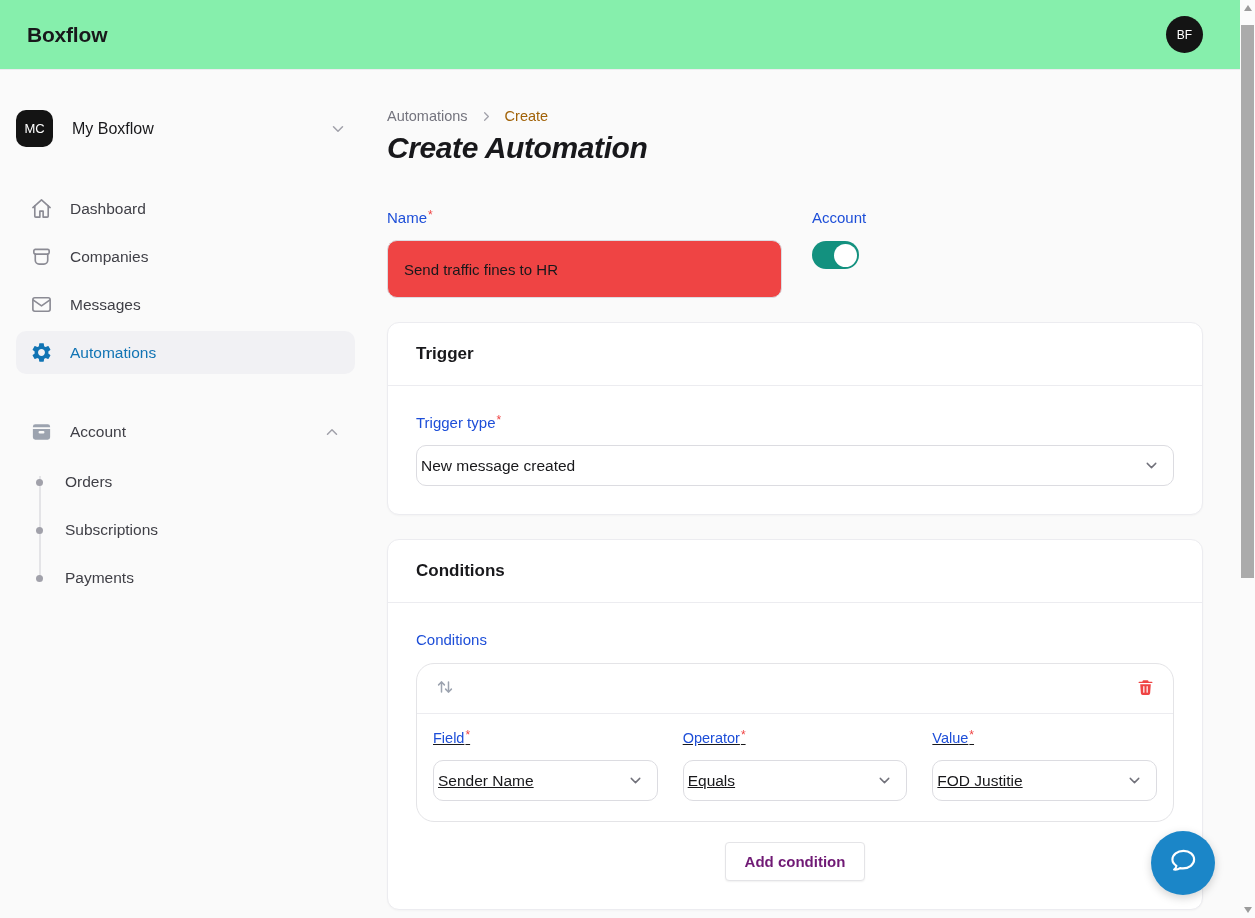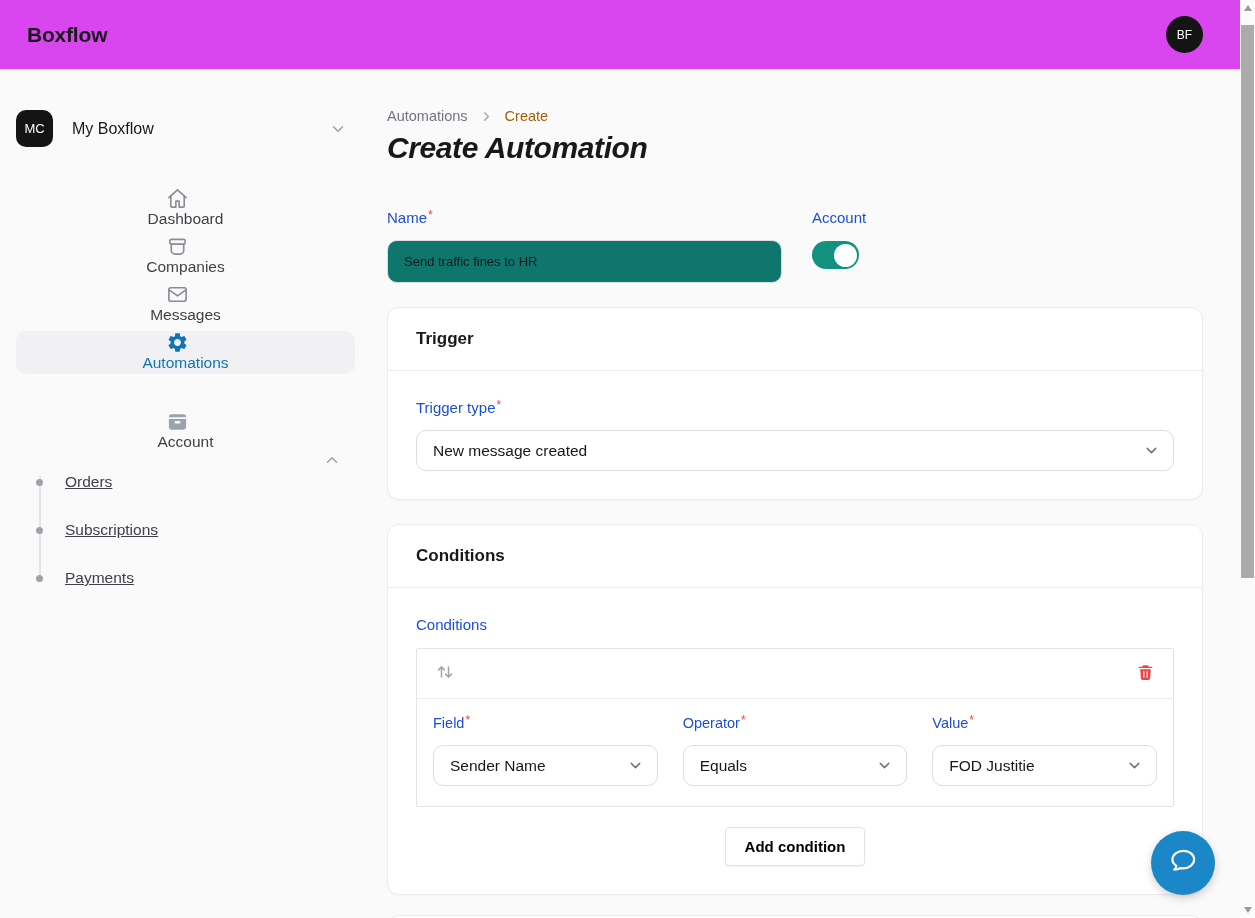"Boxflow" .topbar { background: #d946ef -> #86efac }
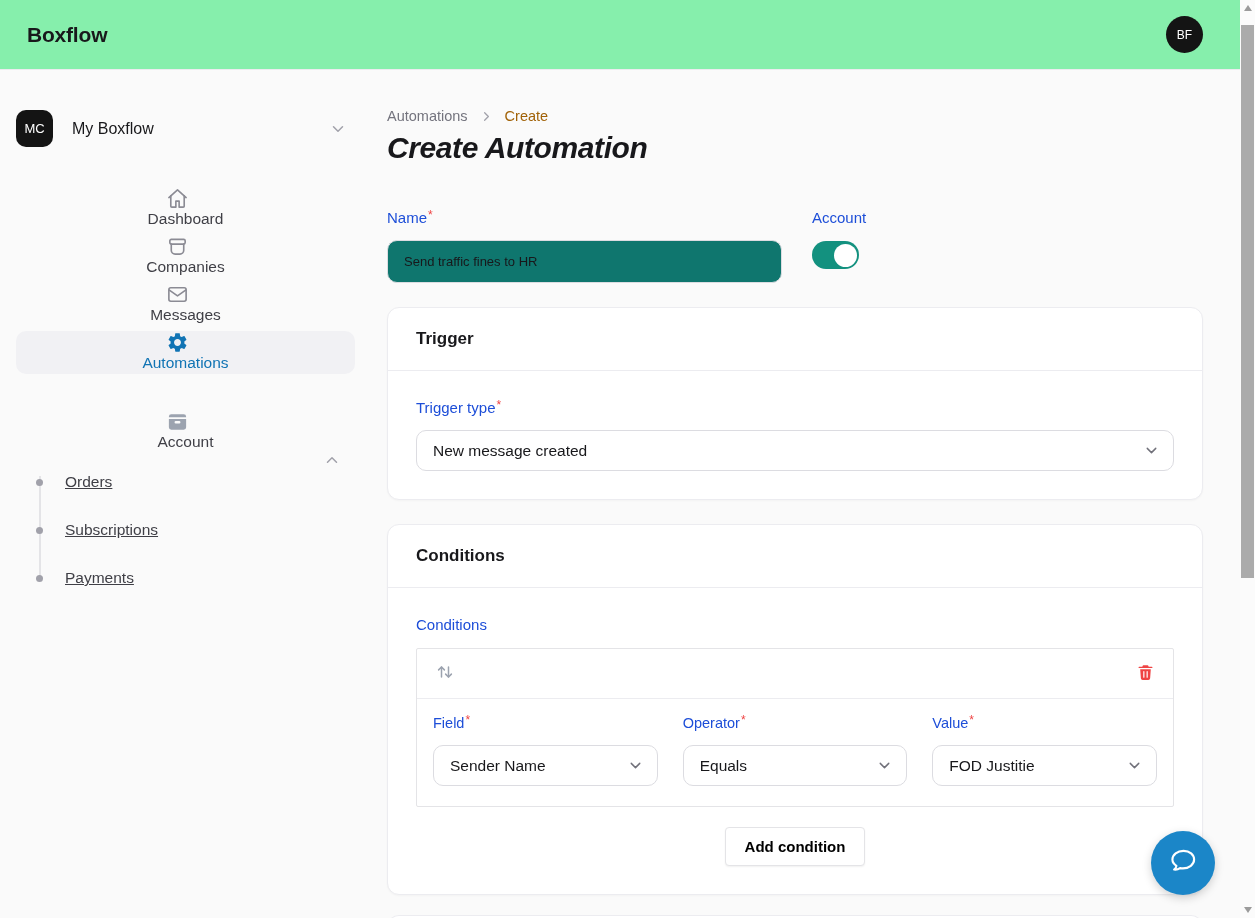"Dashboard" .nav-item { flex-direction: column -> none }
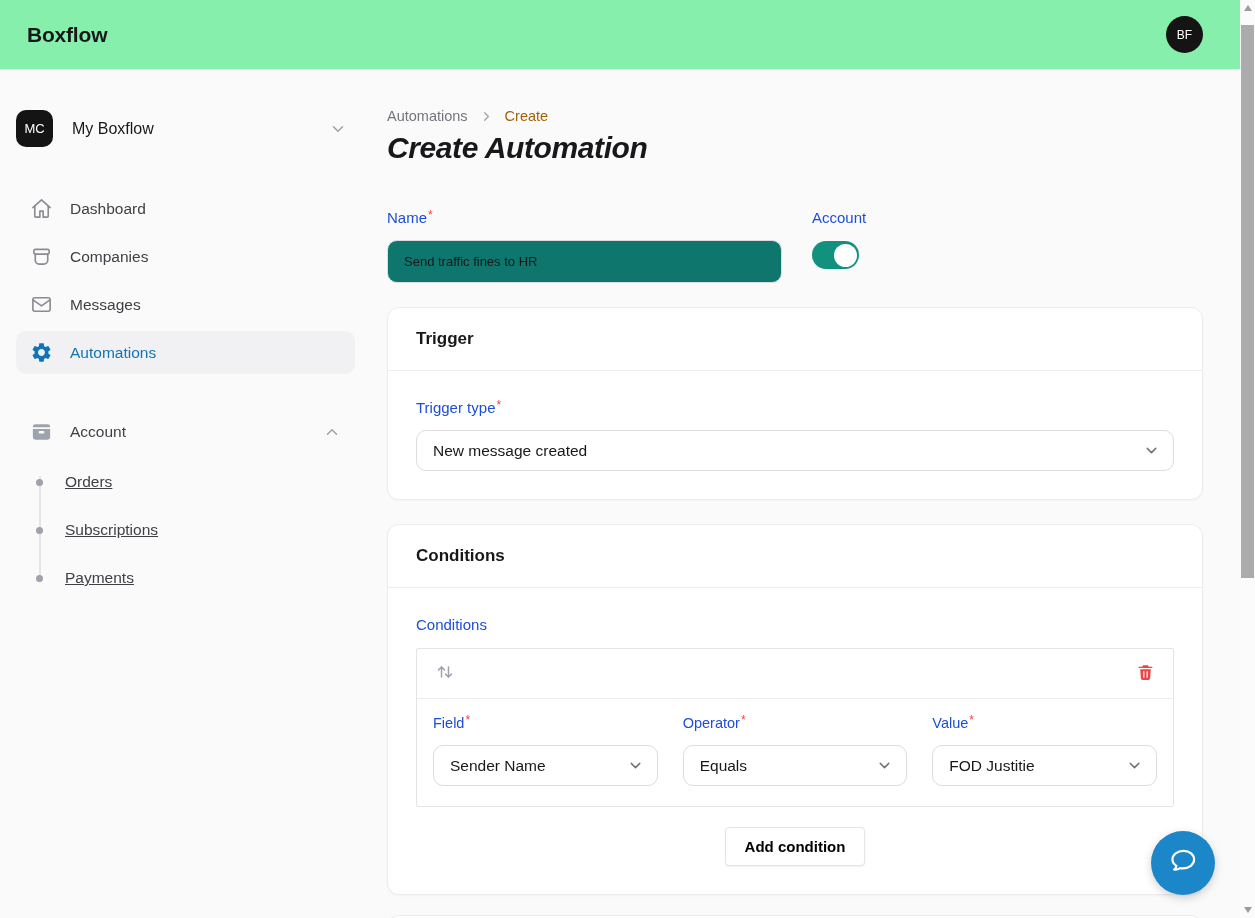"Send traffic fines to HR" .text-input { background: #0f766e -> #ef4444; font-size: 13px -> 15px; height: 43px -> 58px }
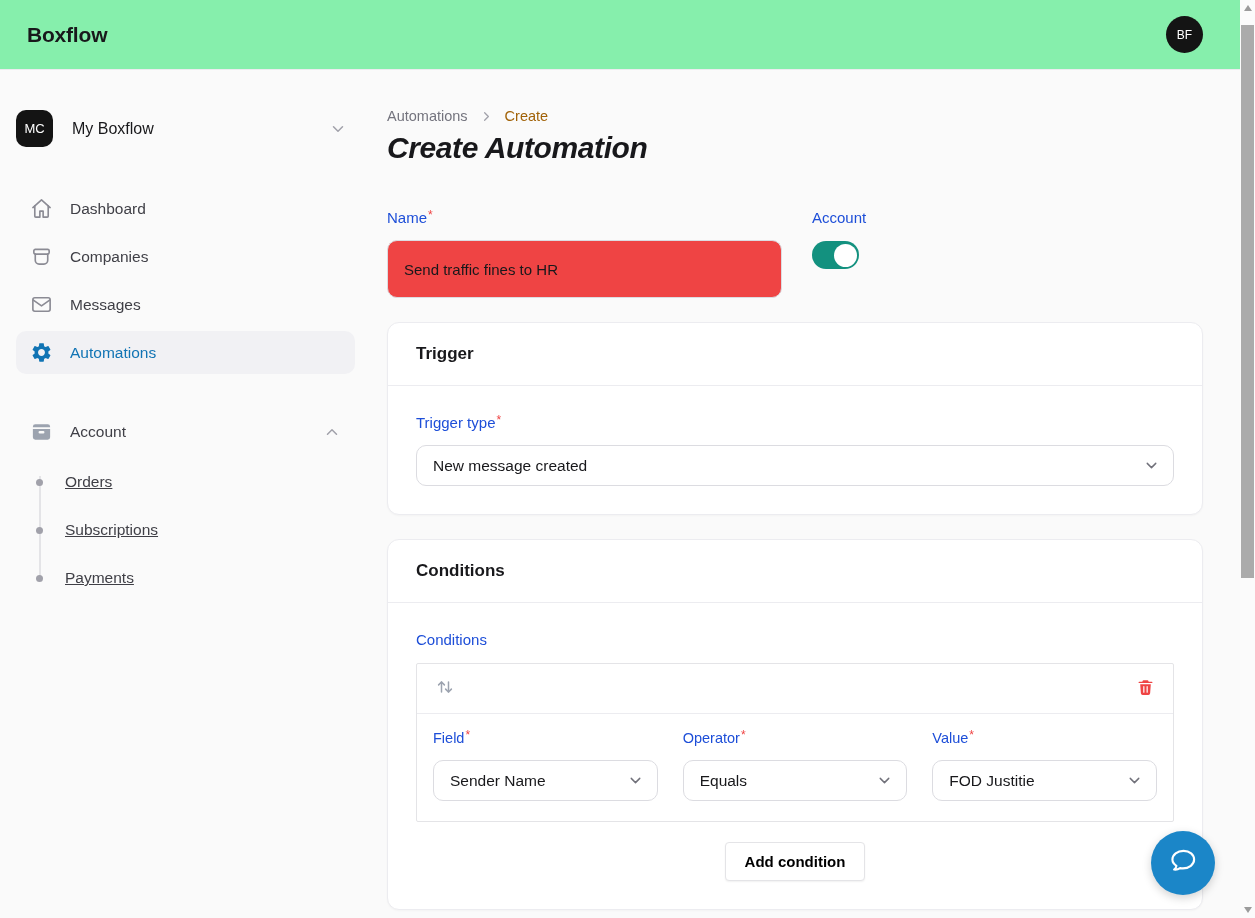"New message created" .select { padding: 0 13px 0 16px -> 0 13px 0 4px }
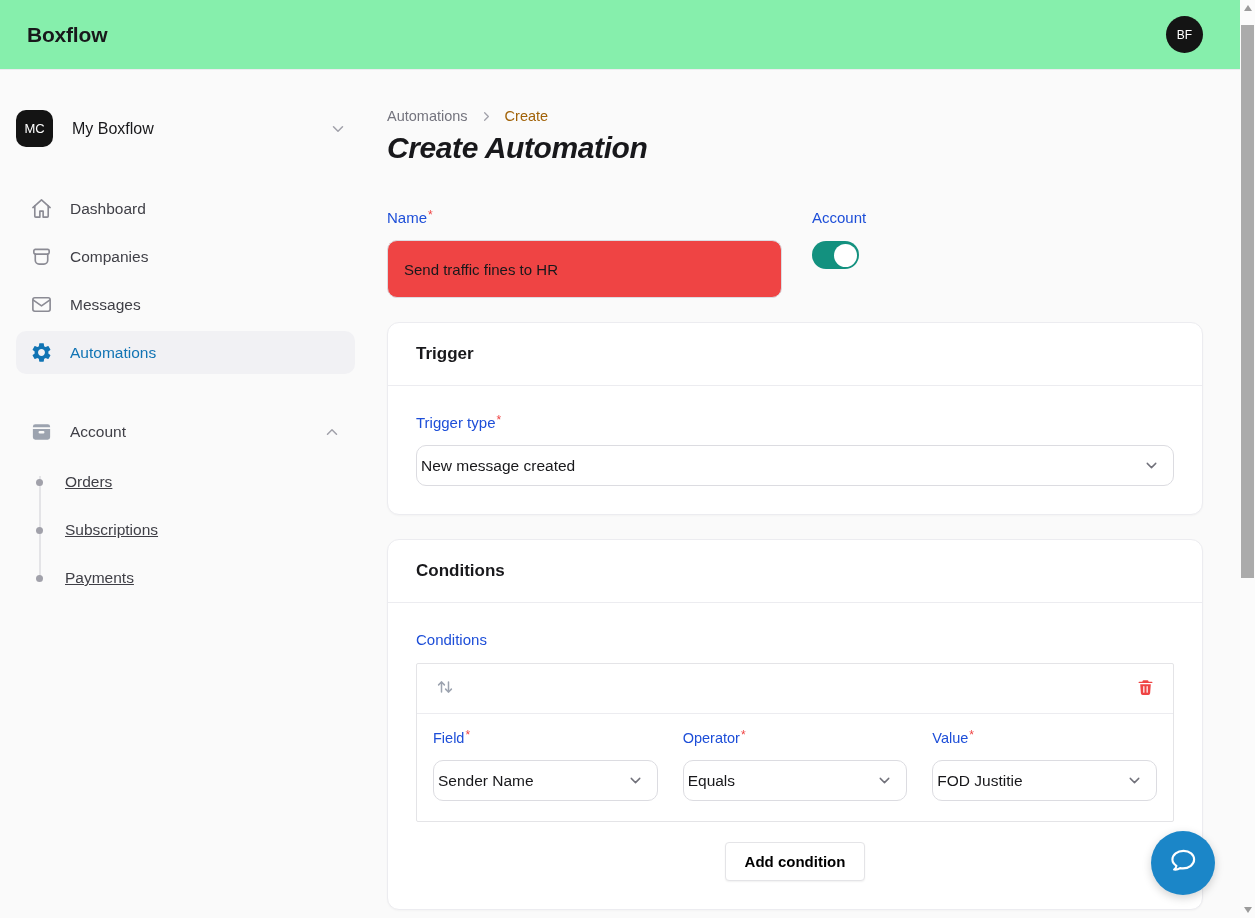"Orders" .sub-item { text-decoration: underline -> none }
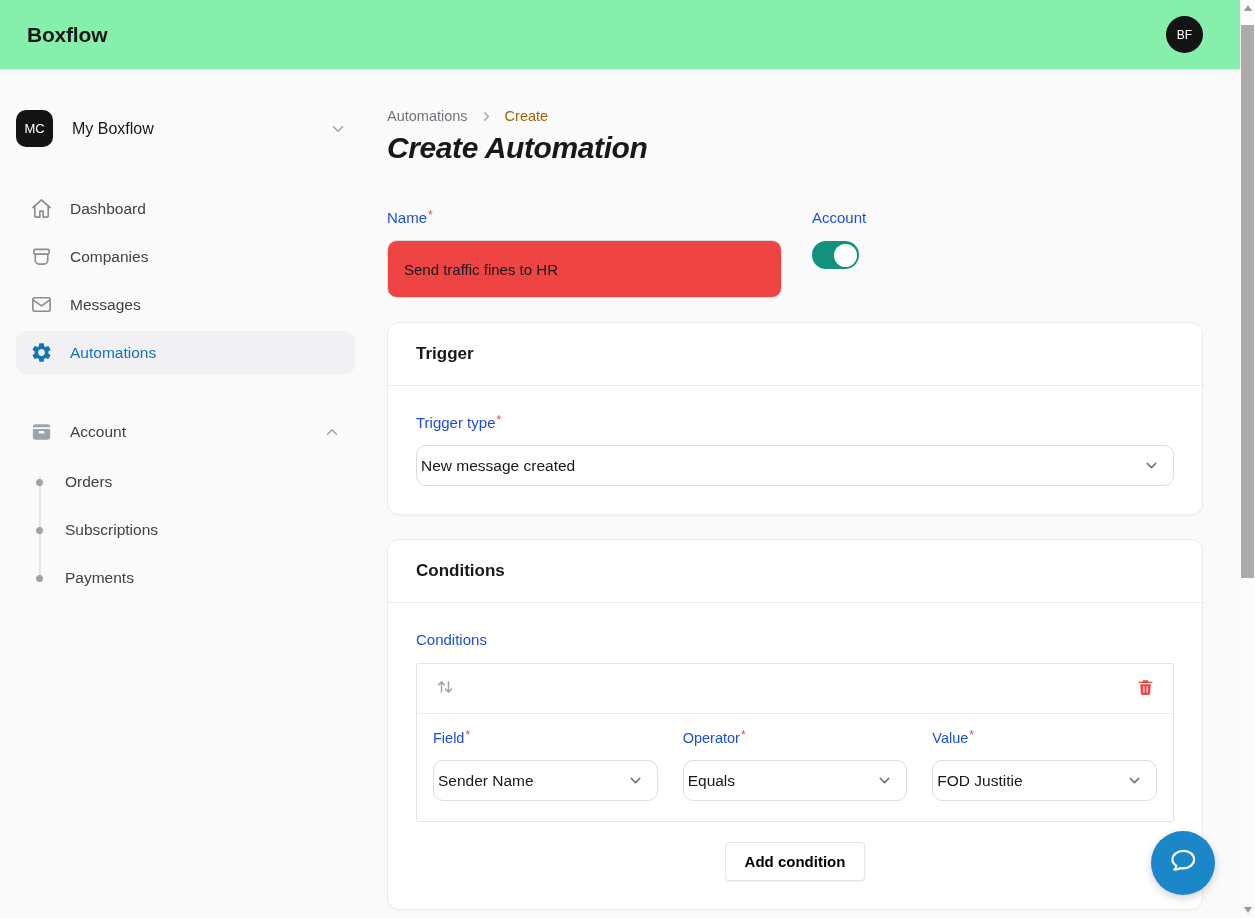"Field*" .cond-box { border-radius: 2px -> 18px; text-decoration: none -> underline }
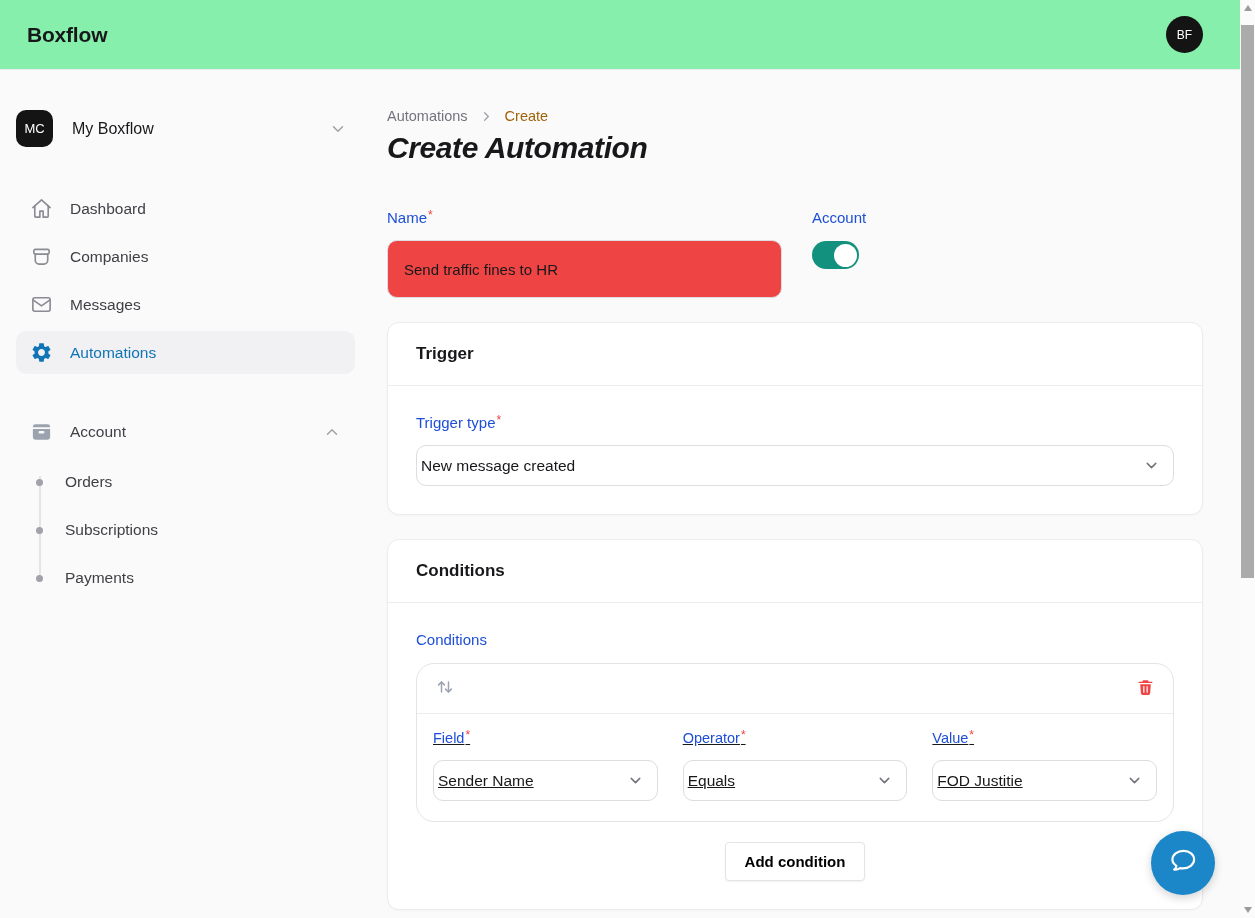"Add condition" .btn-secondary { color: #000000 -> #701a75 }
